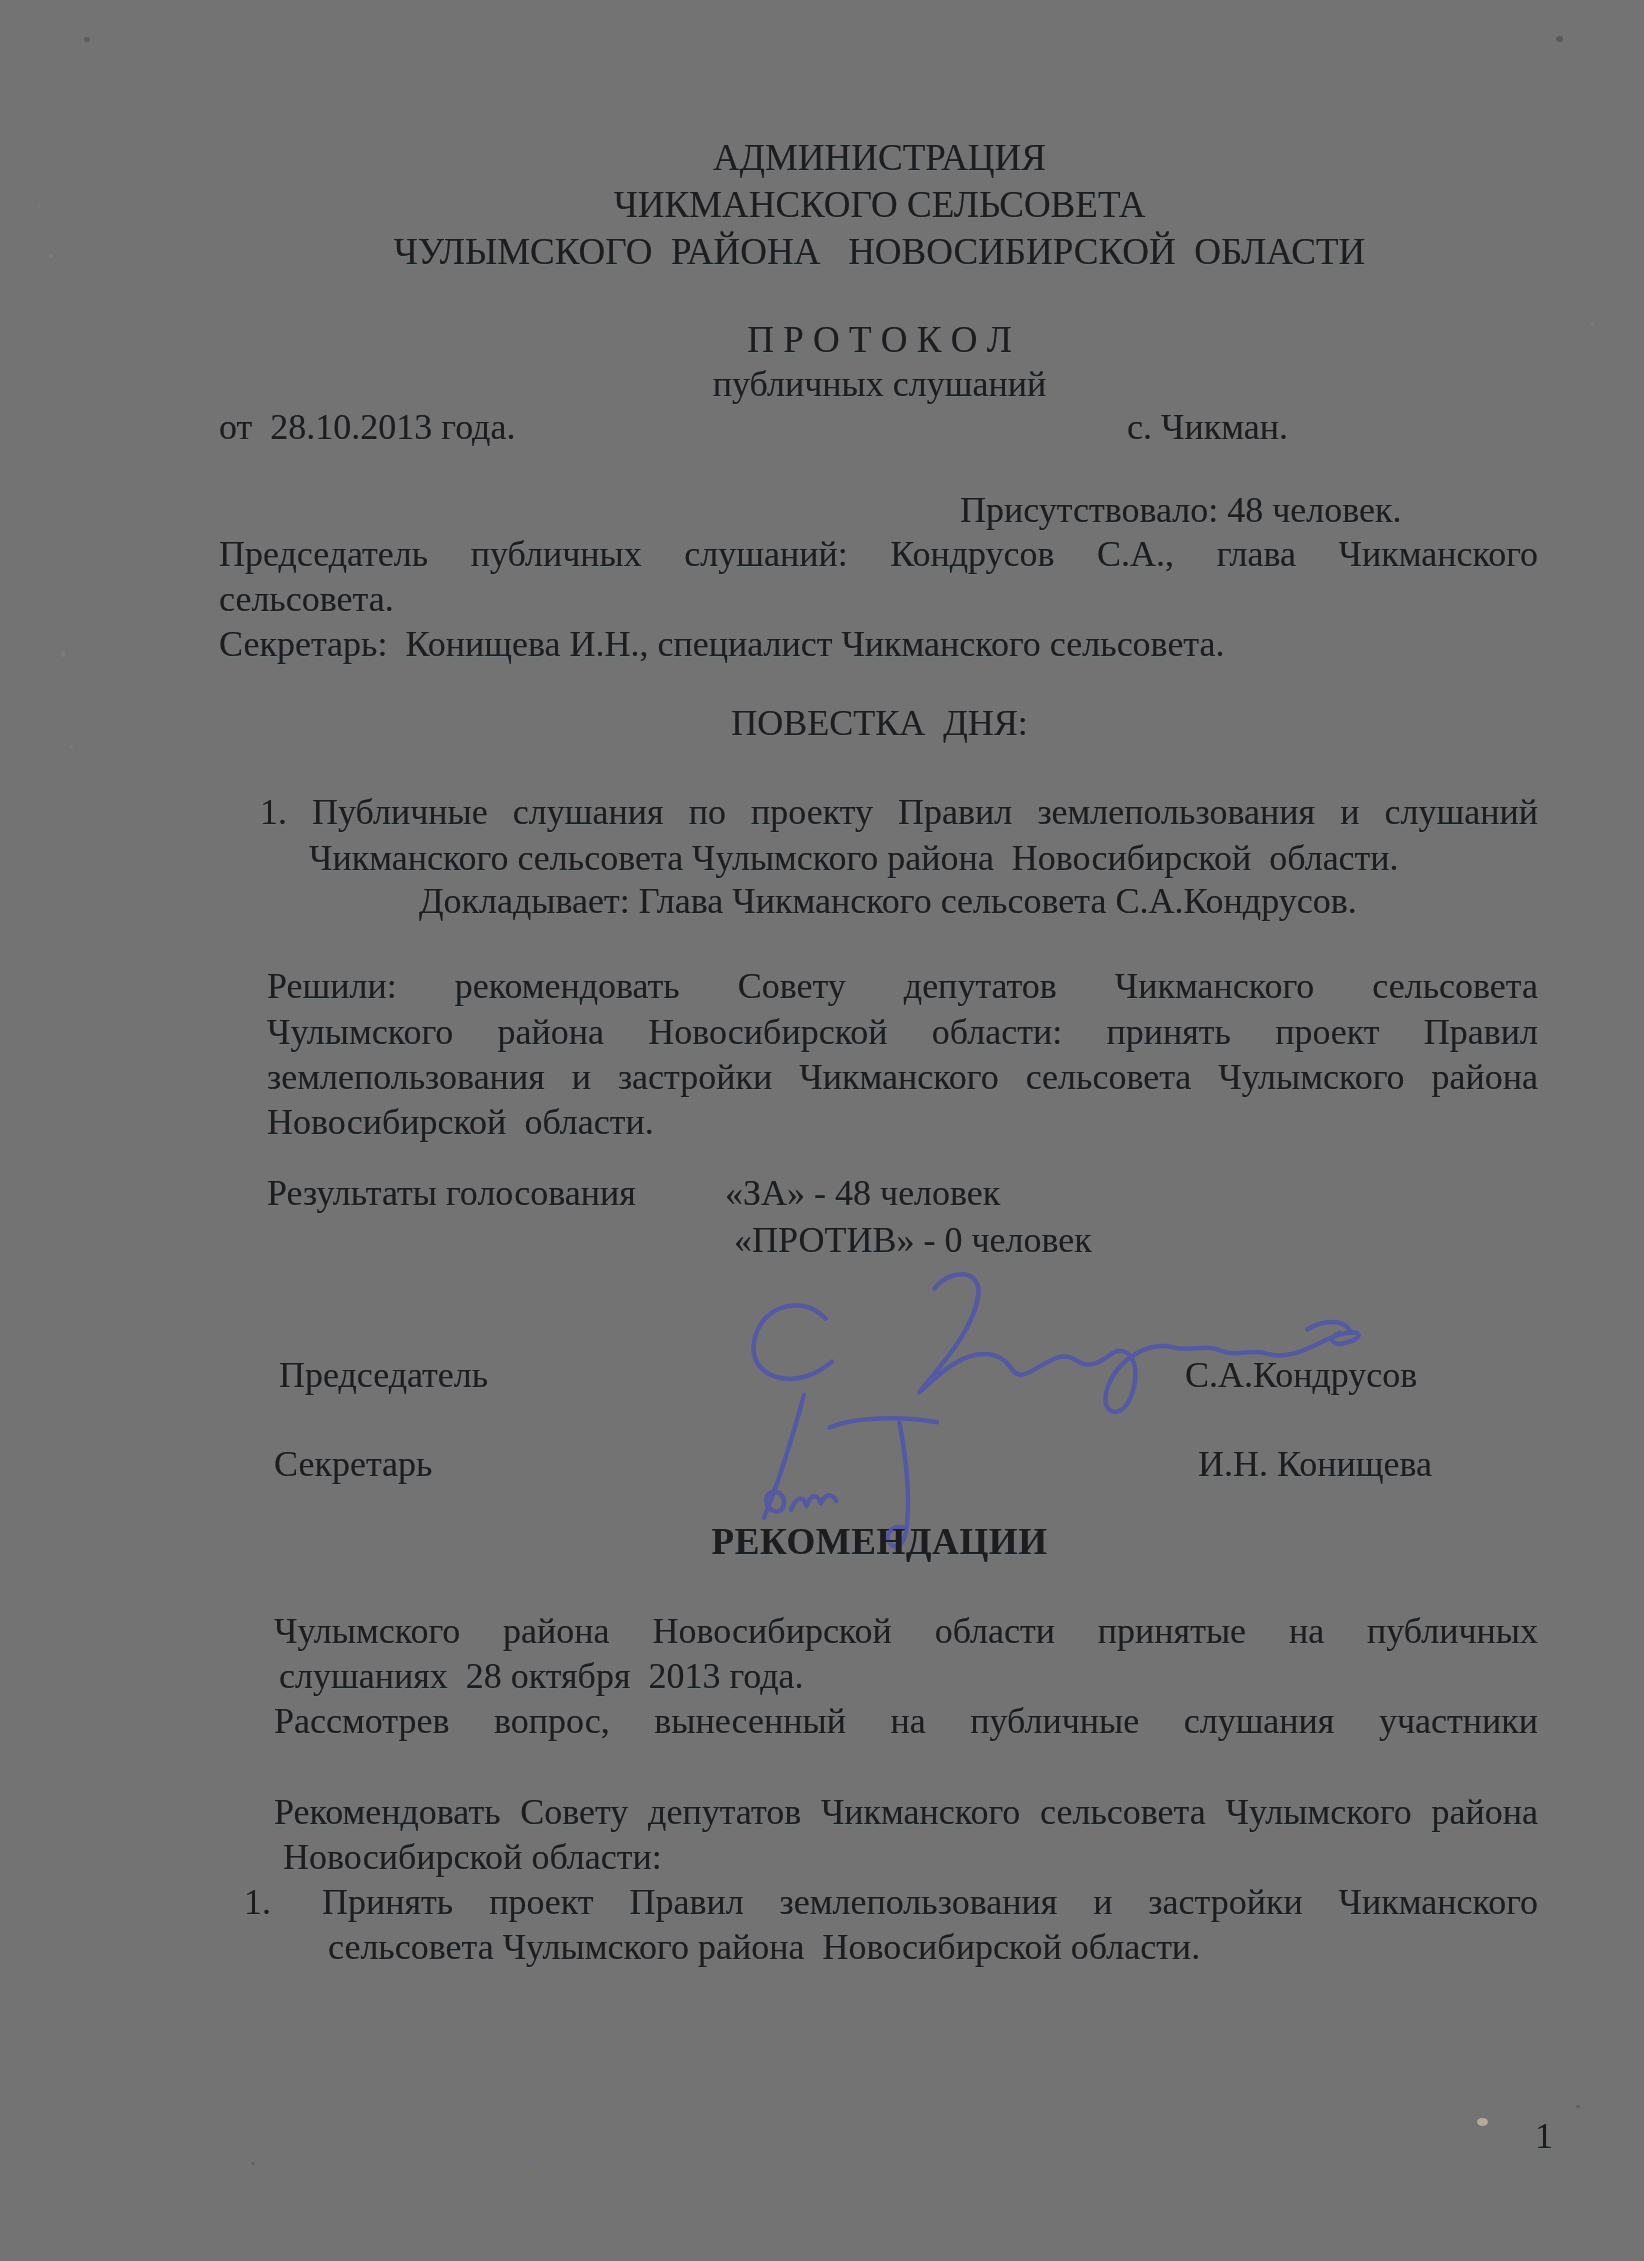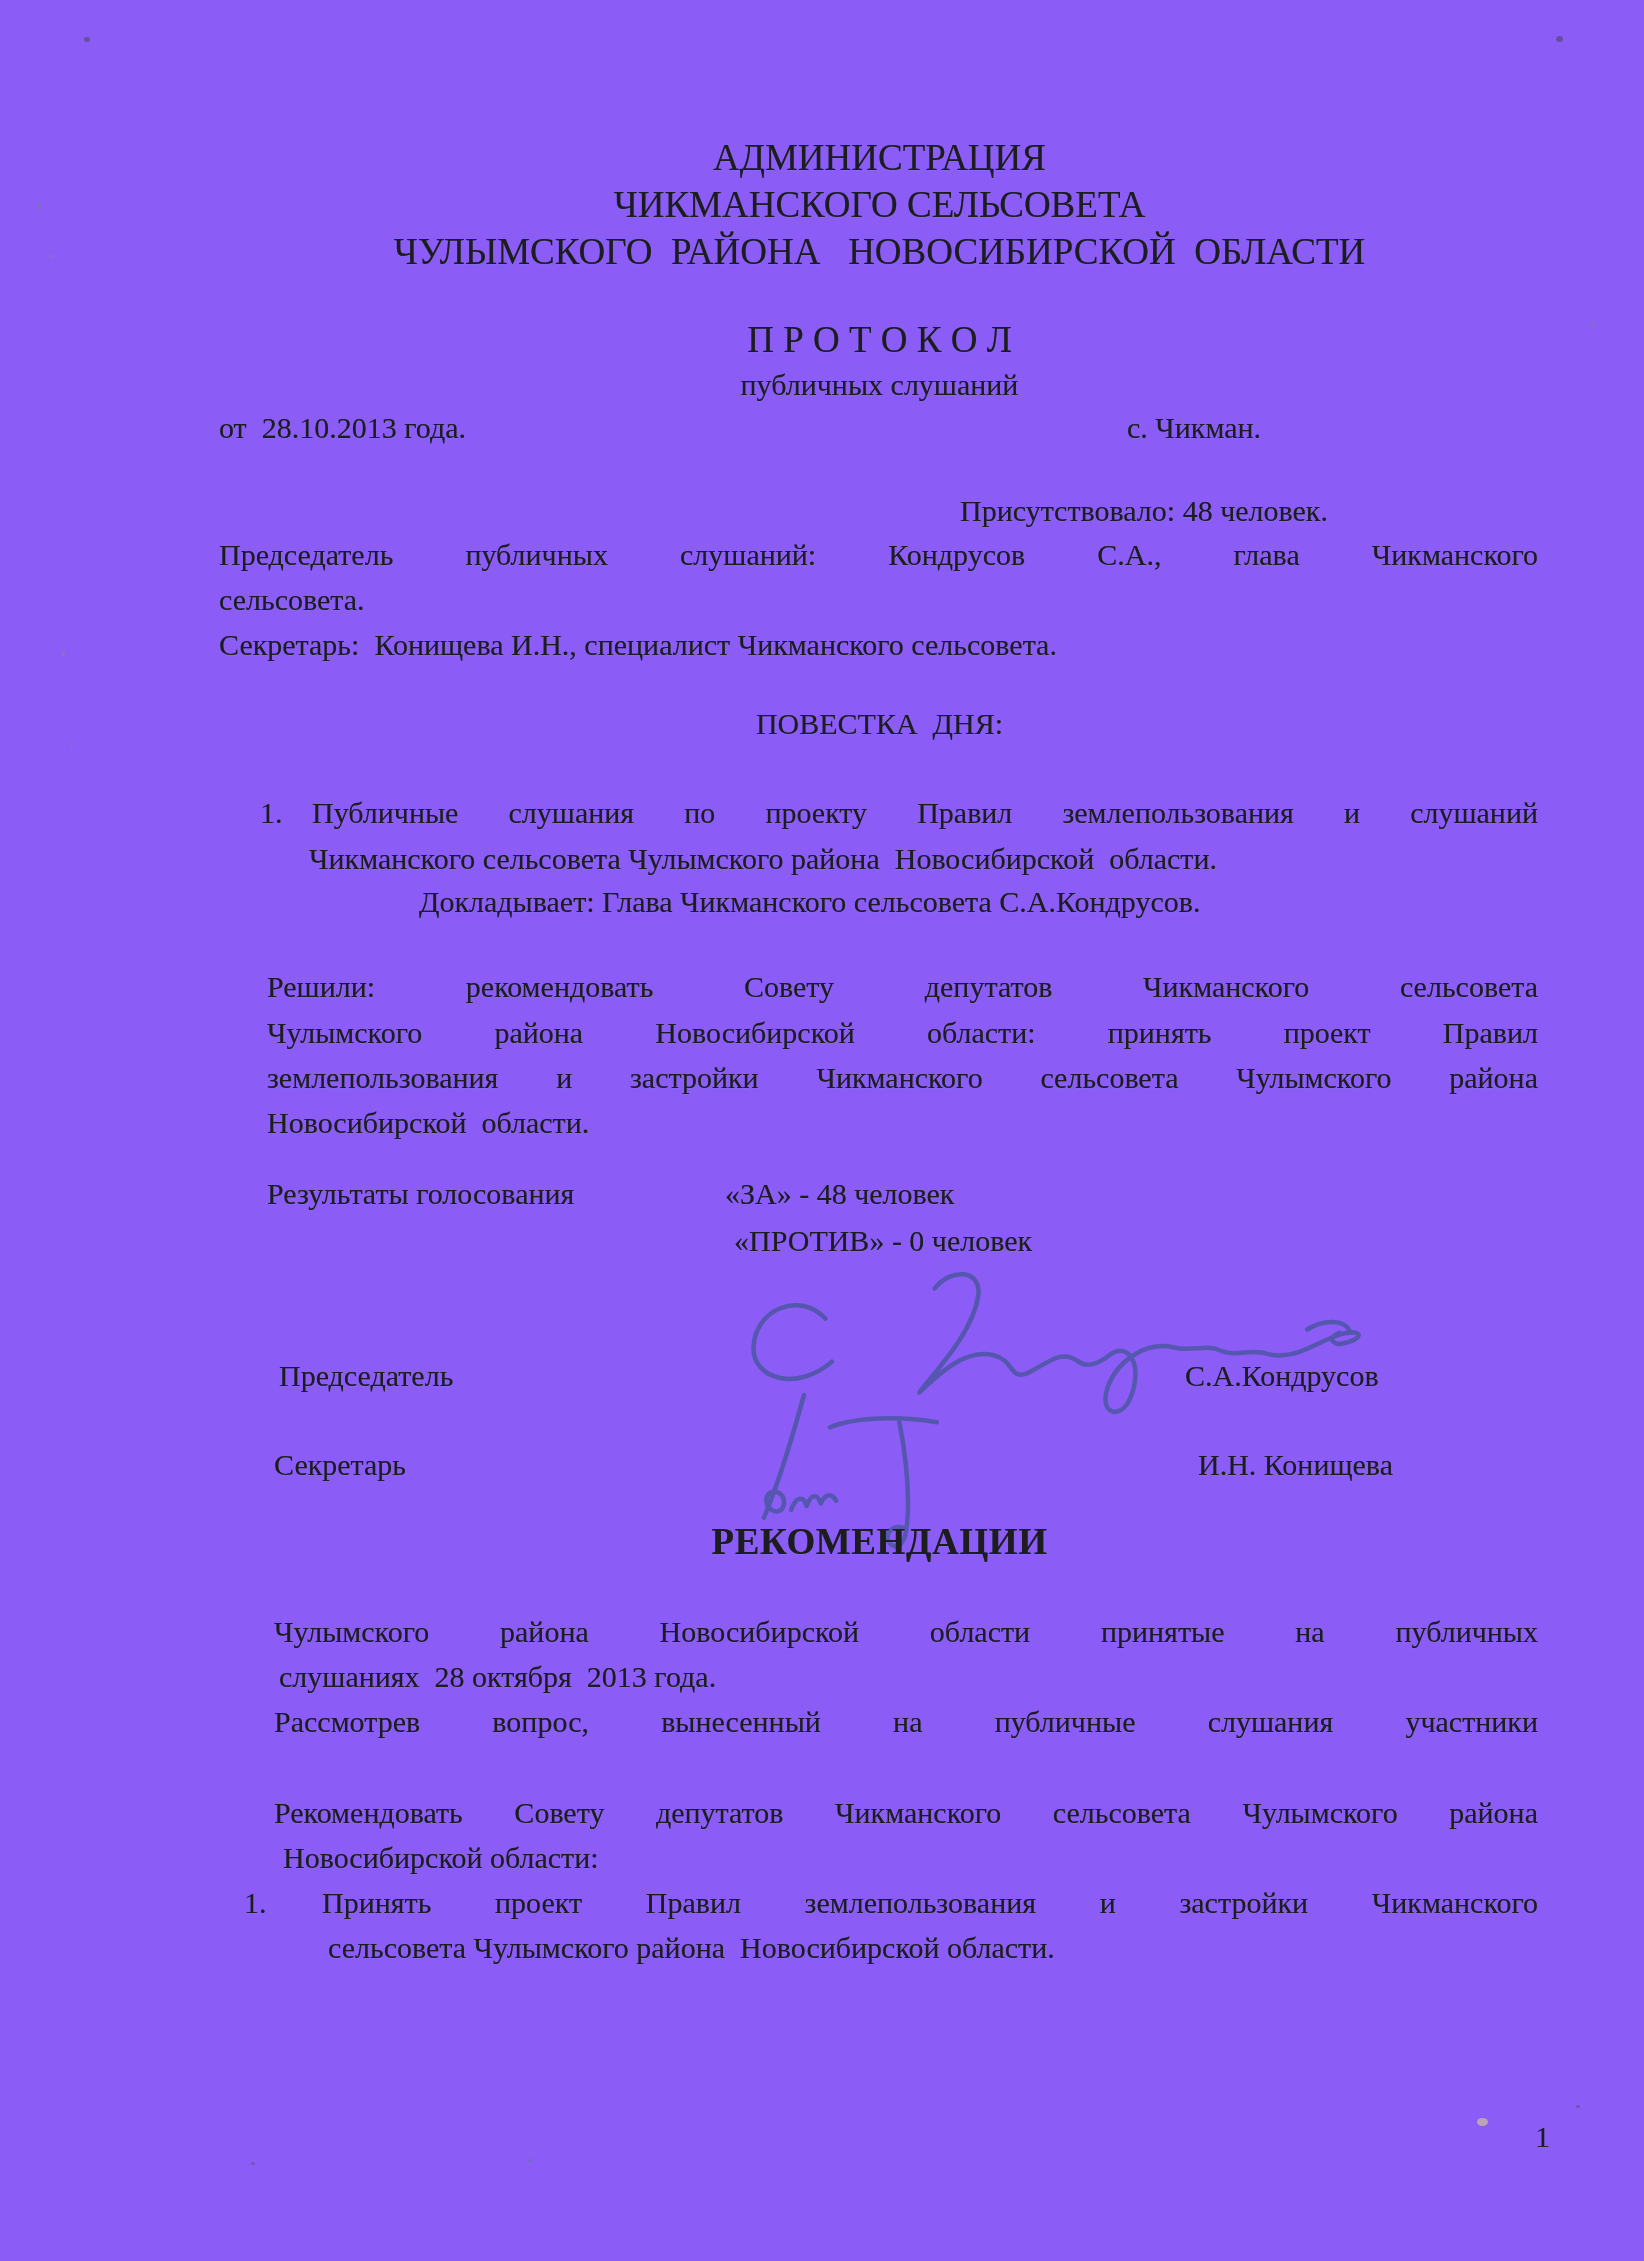"АДМИНИСТРАЦИЯ" .page { background: #8b5cf6 -> #737373 }
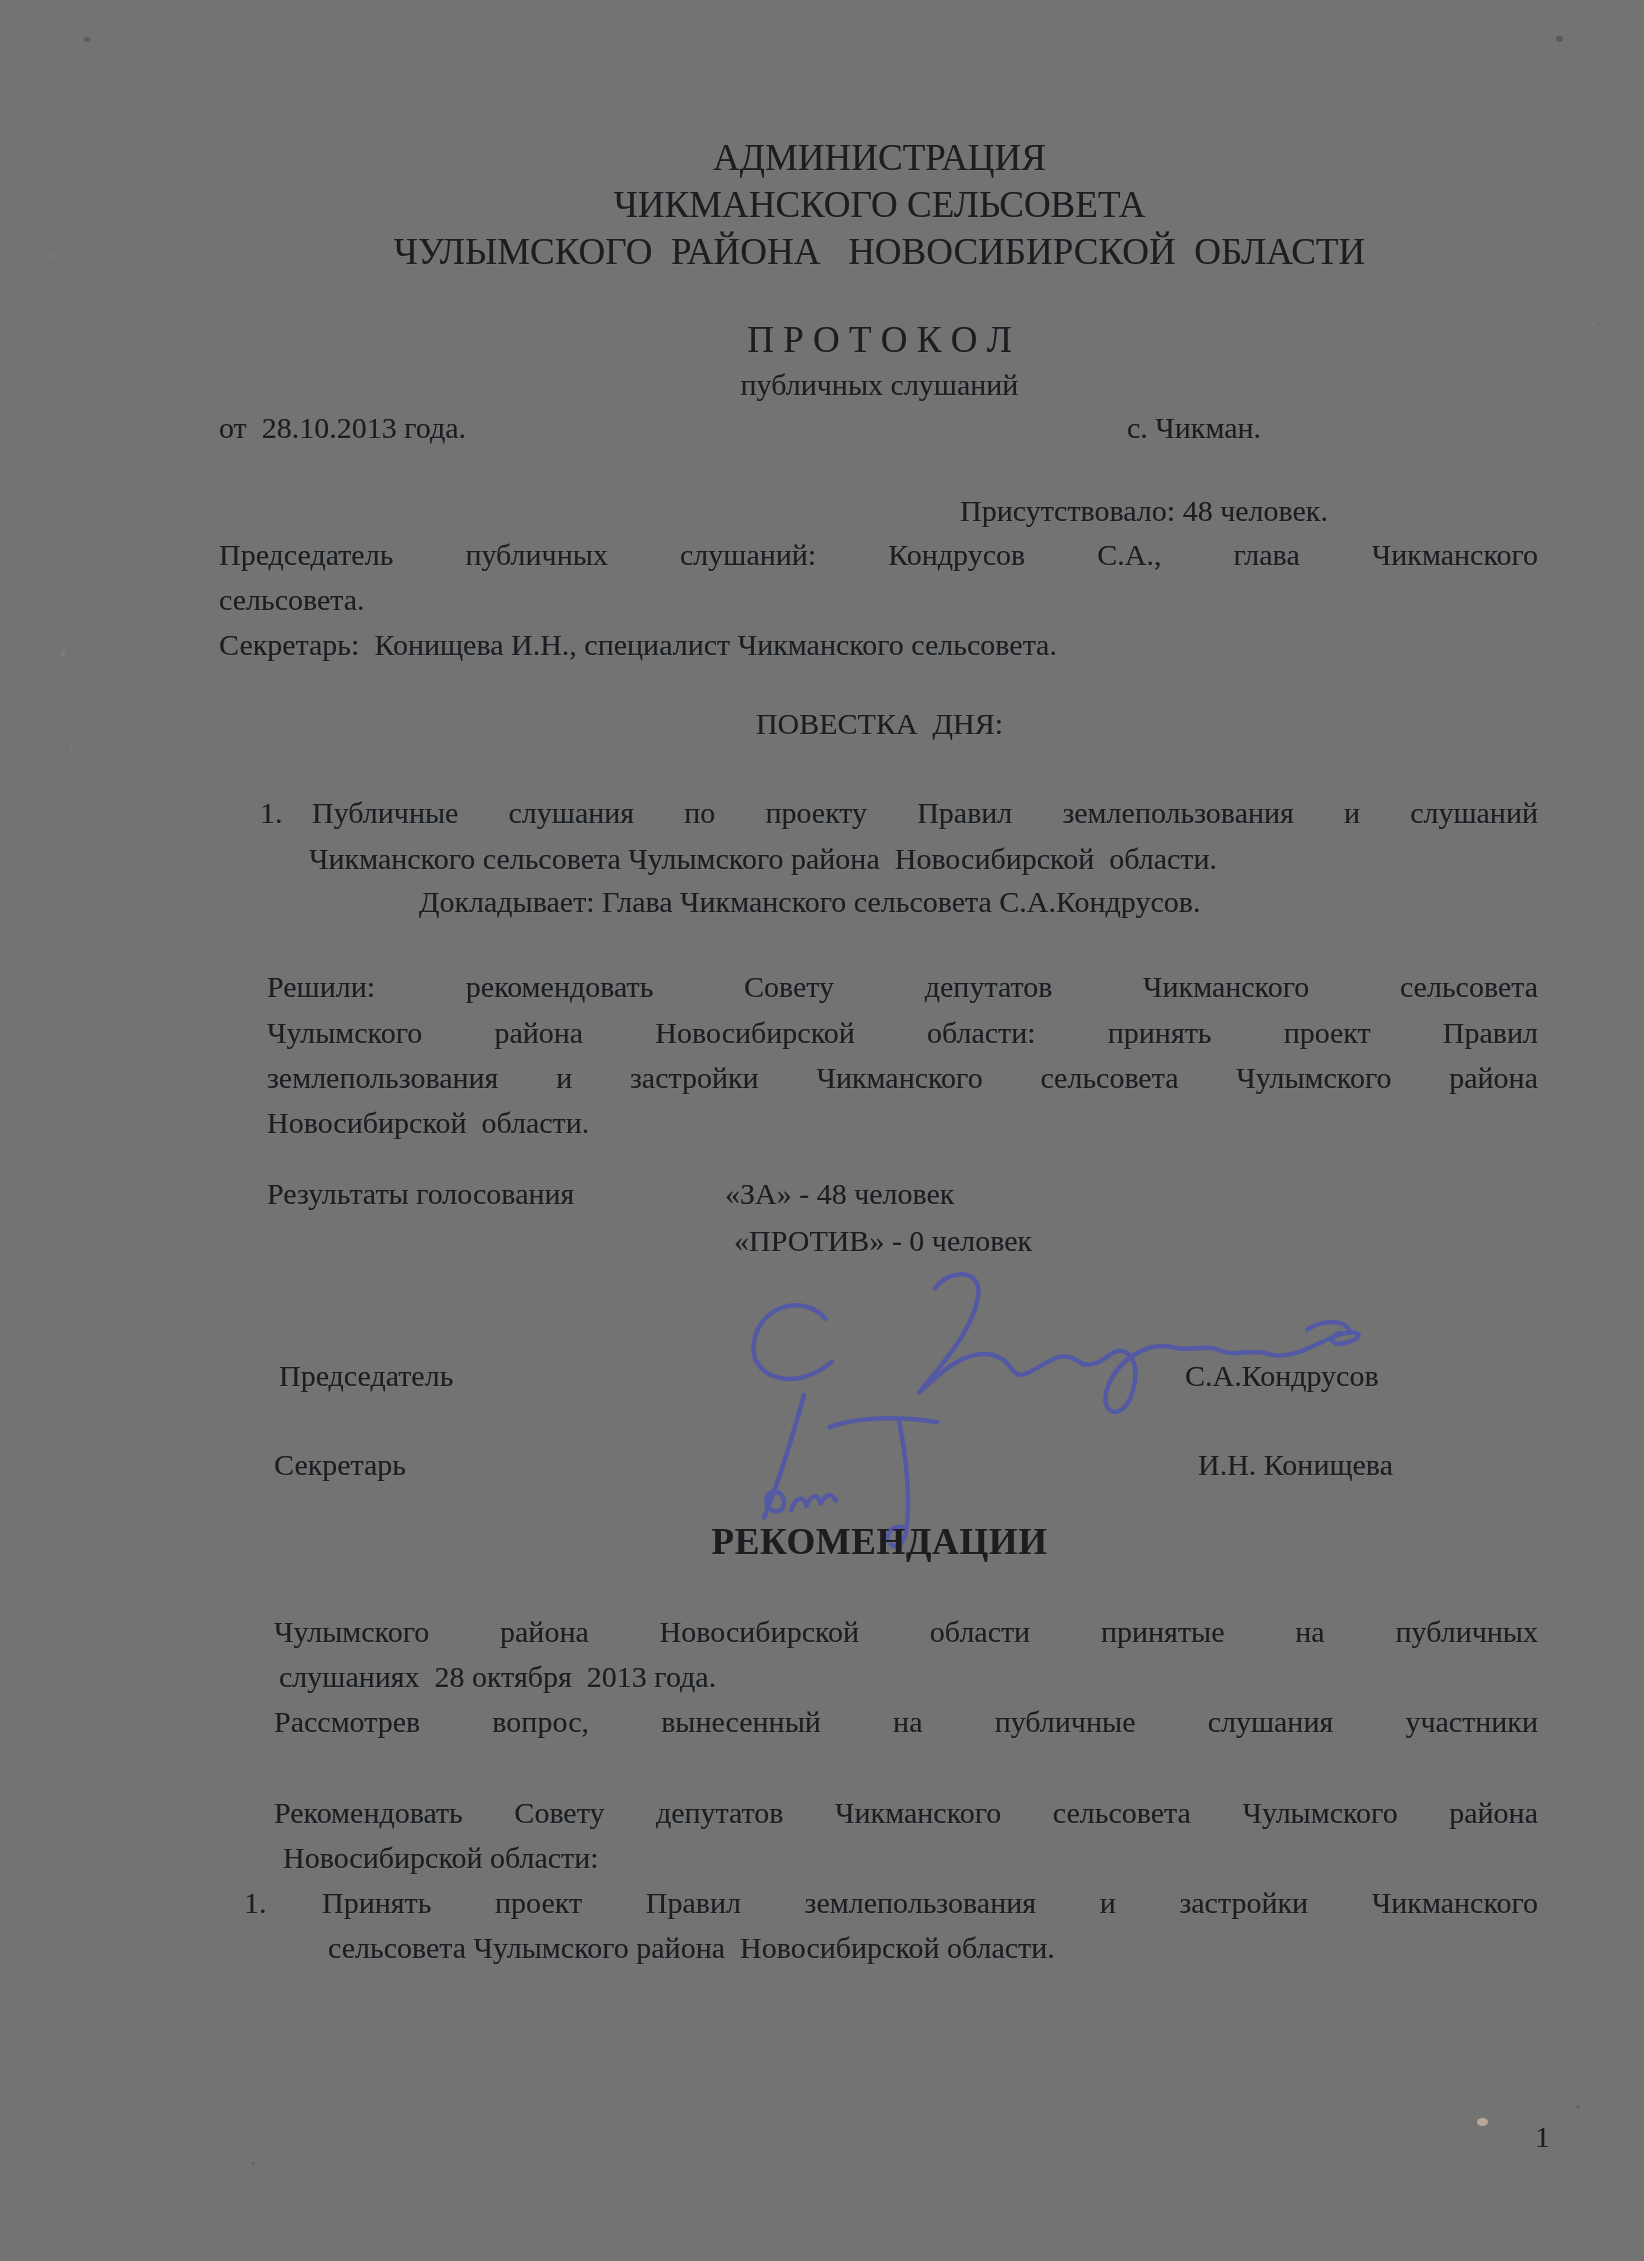"публичных слушаний" .ln { font-size: 30px -> 36px }
